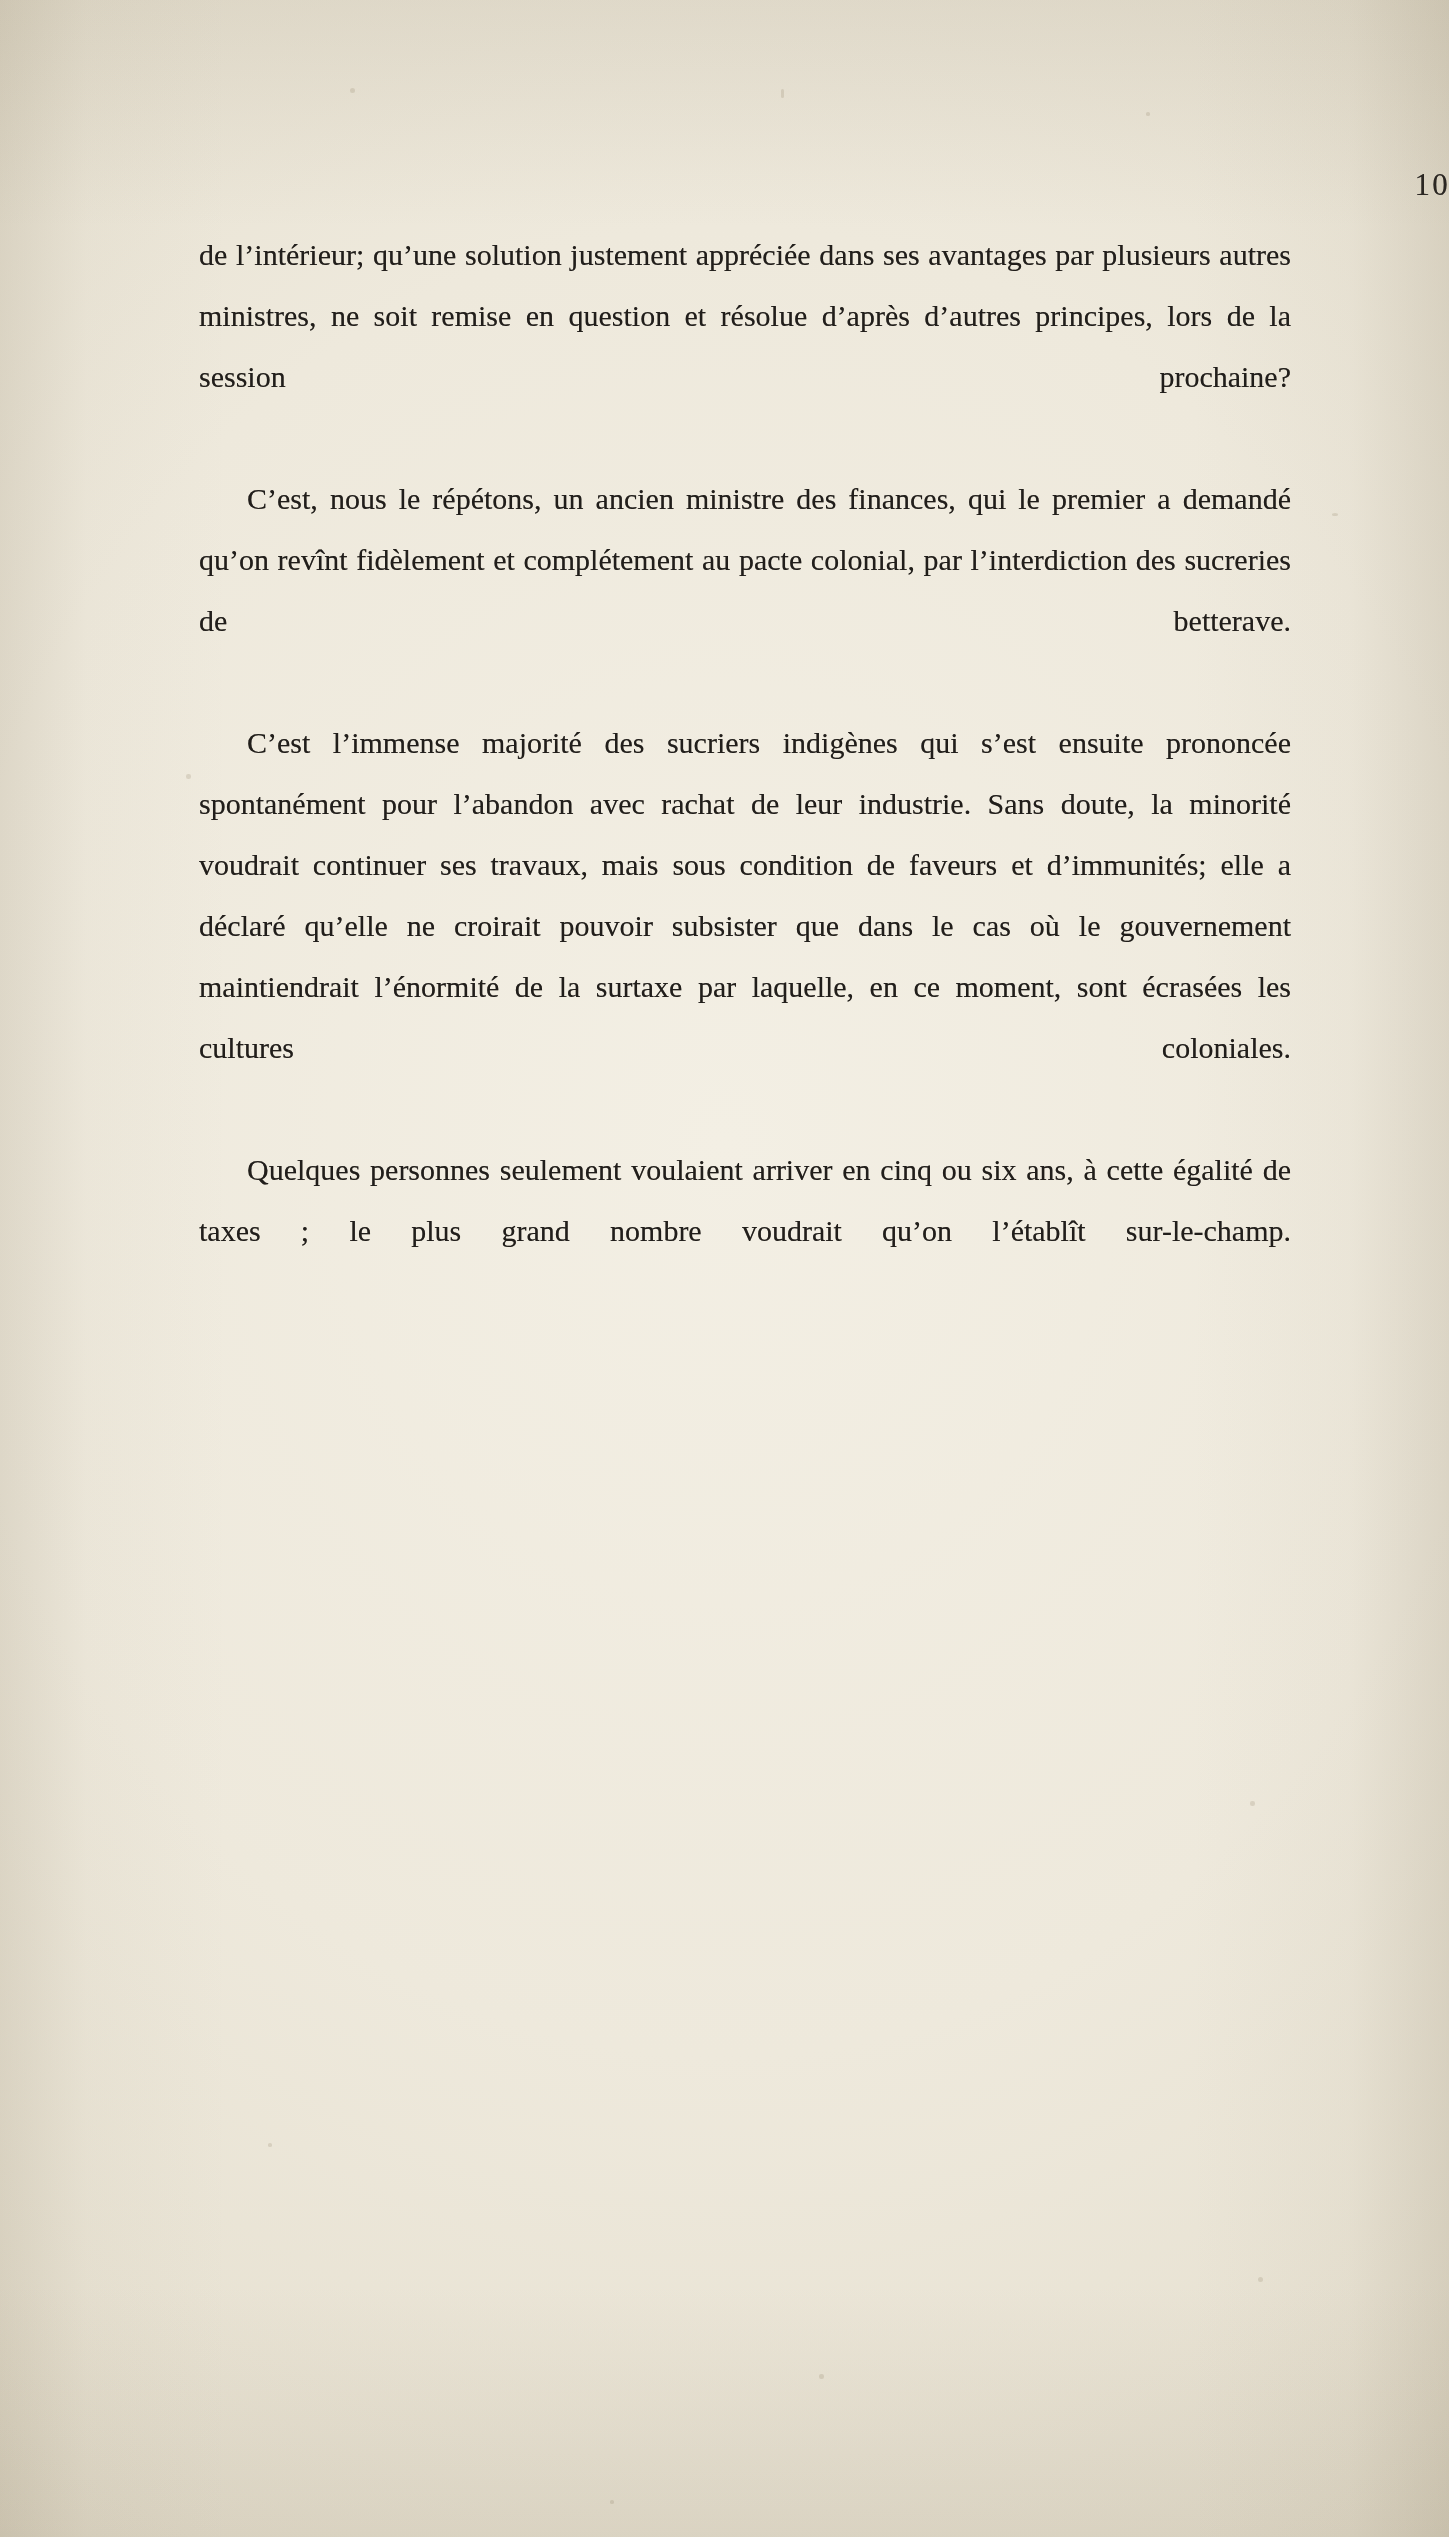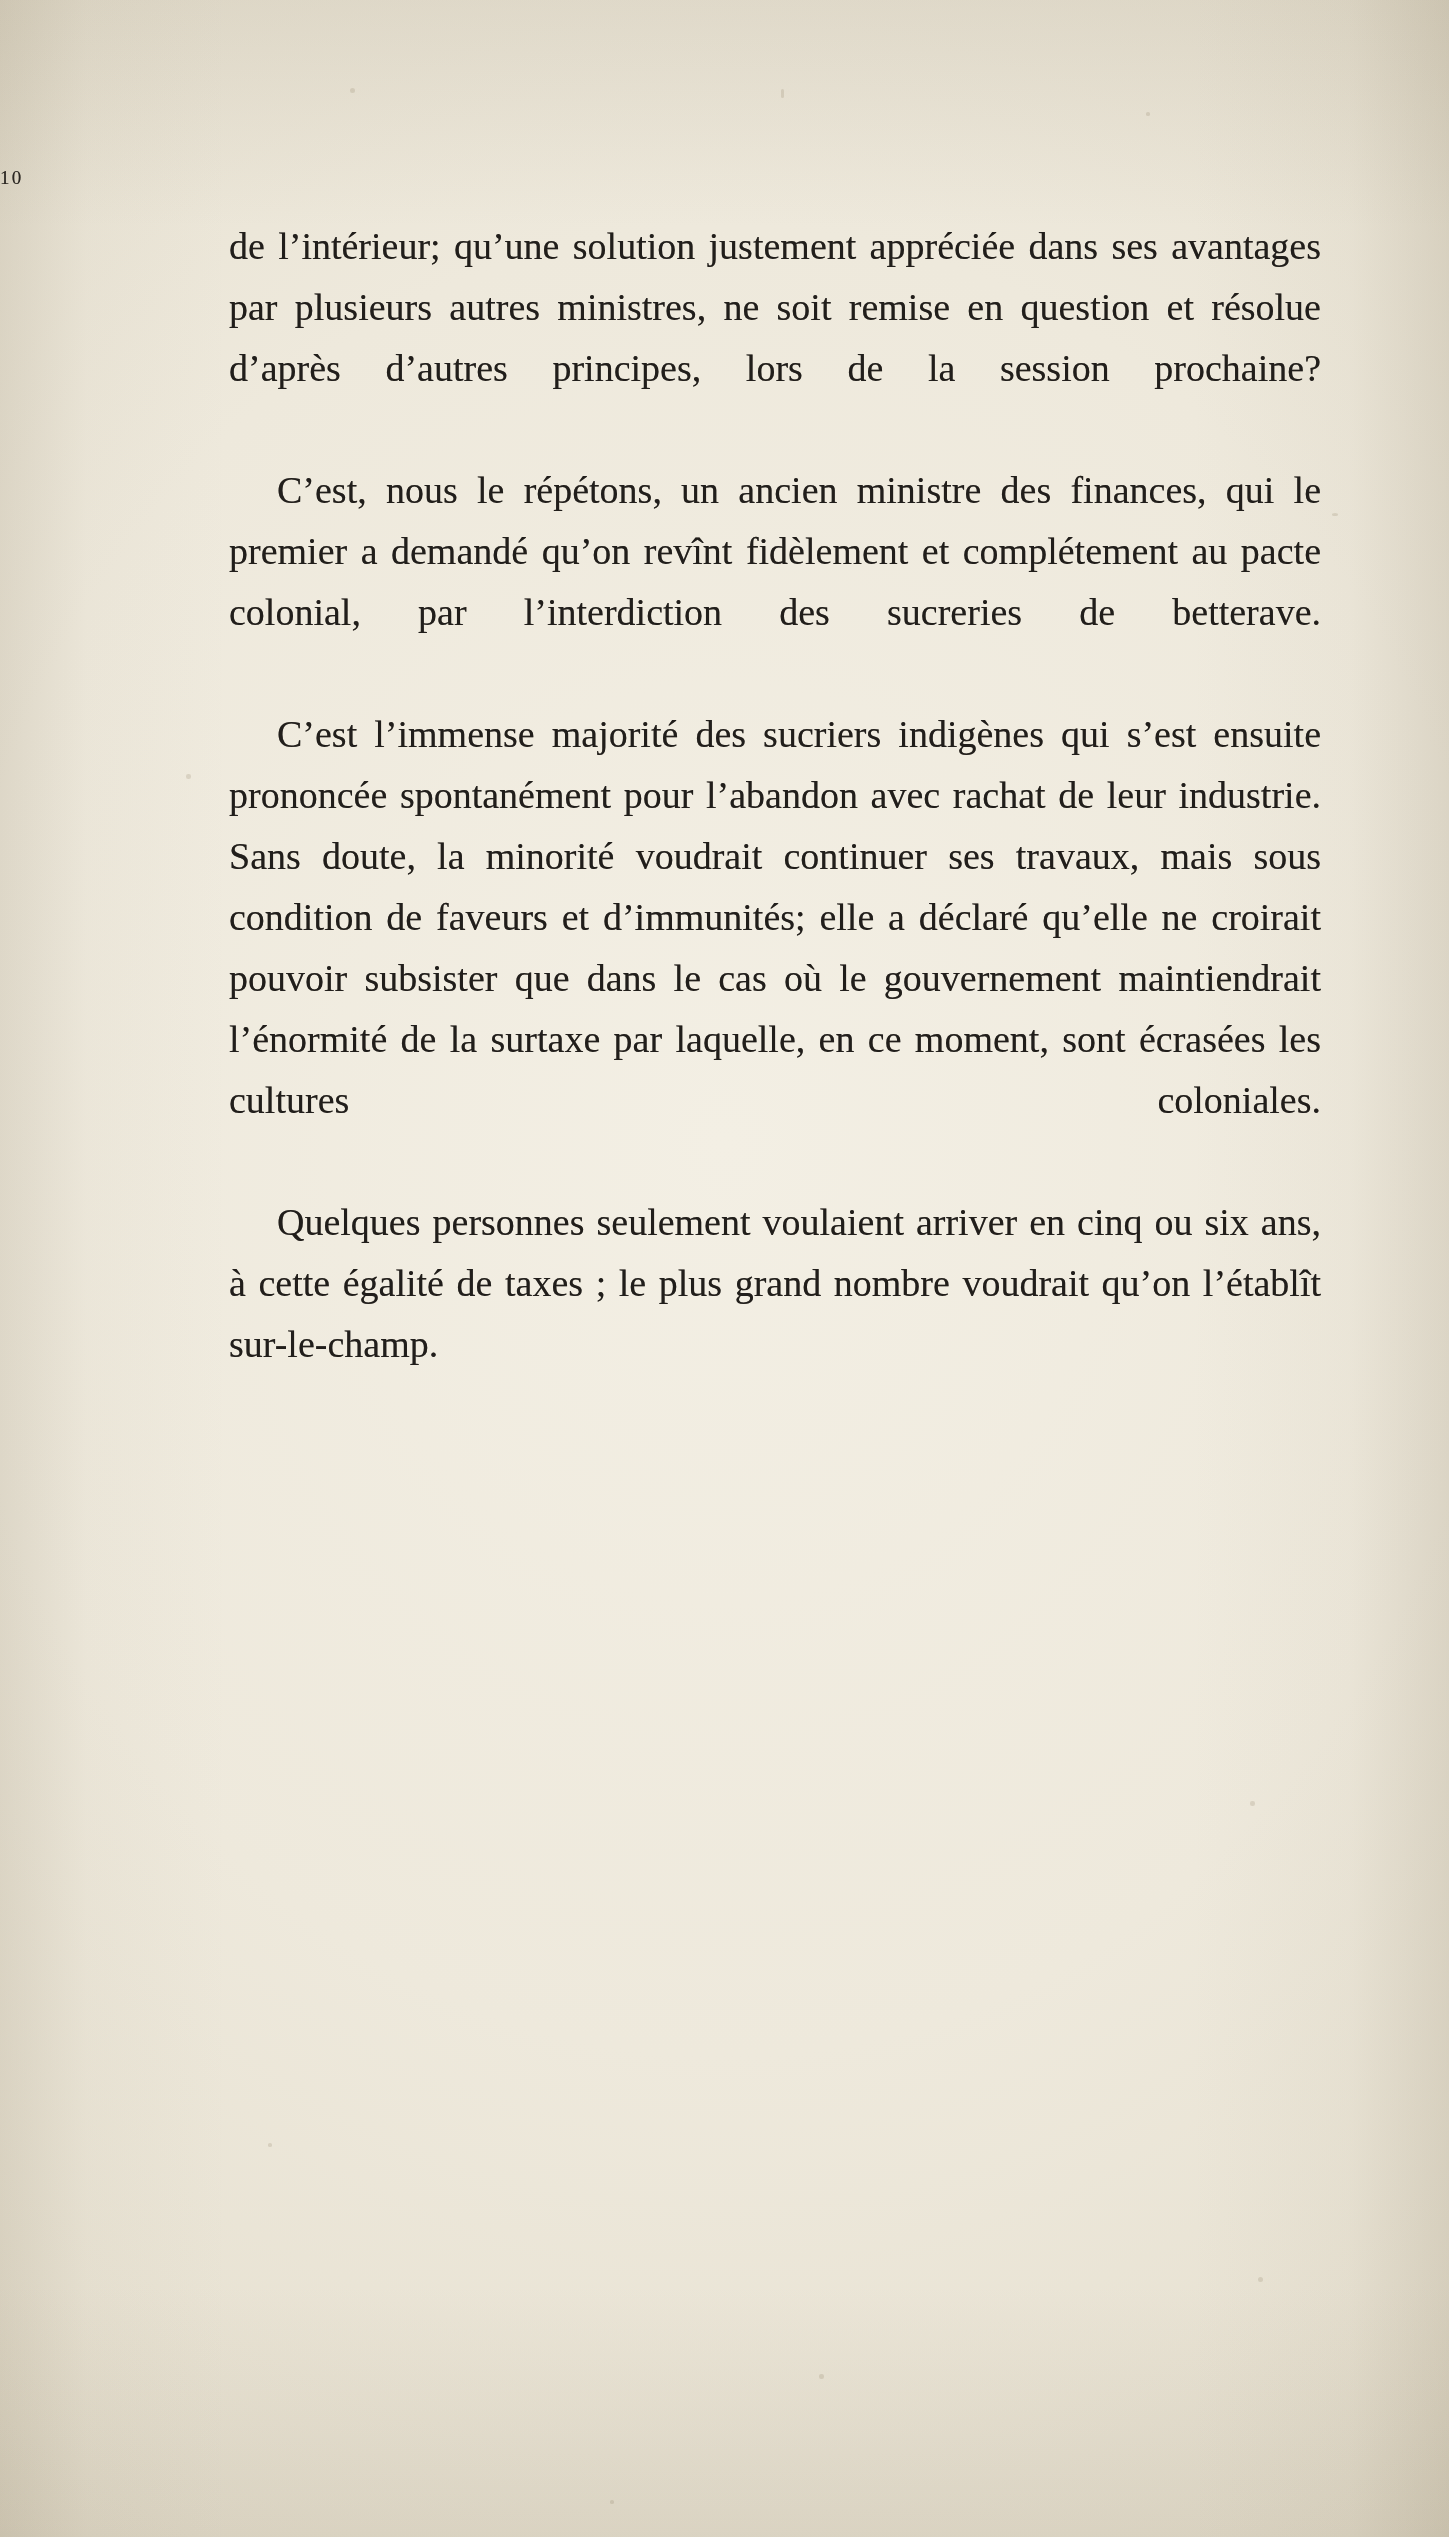"10" .folio { font-size: 19px -> 31px; text-align: left -> right }
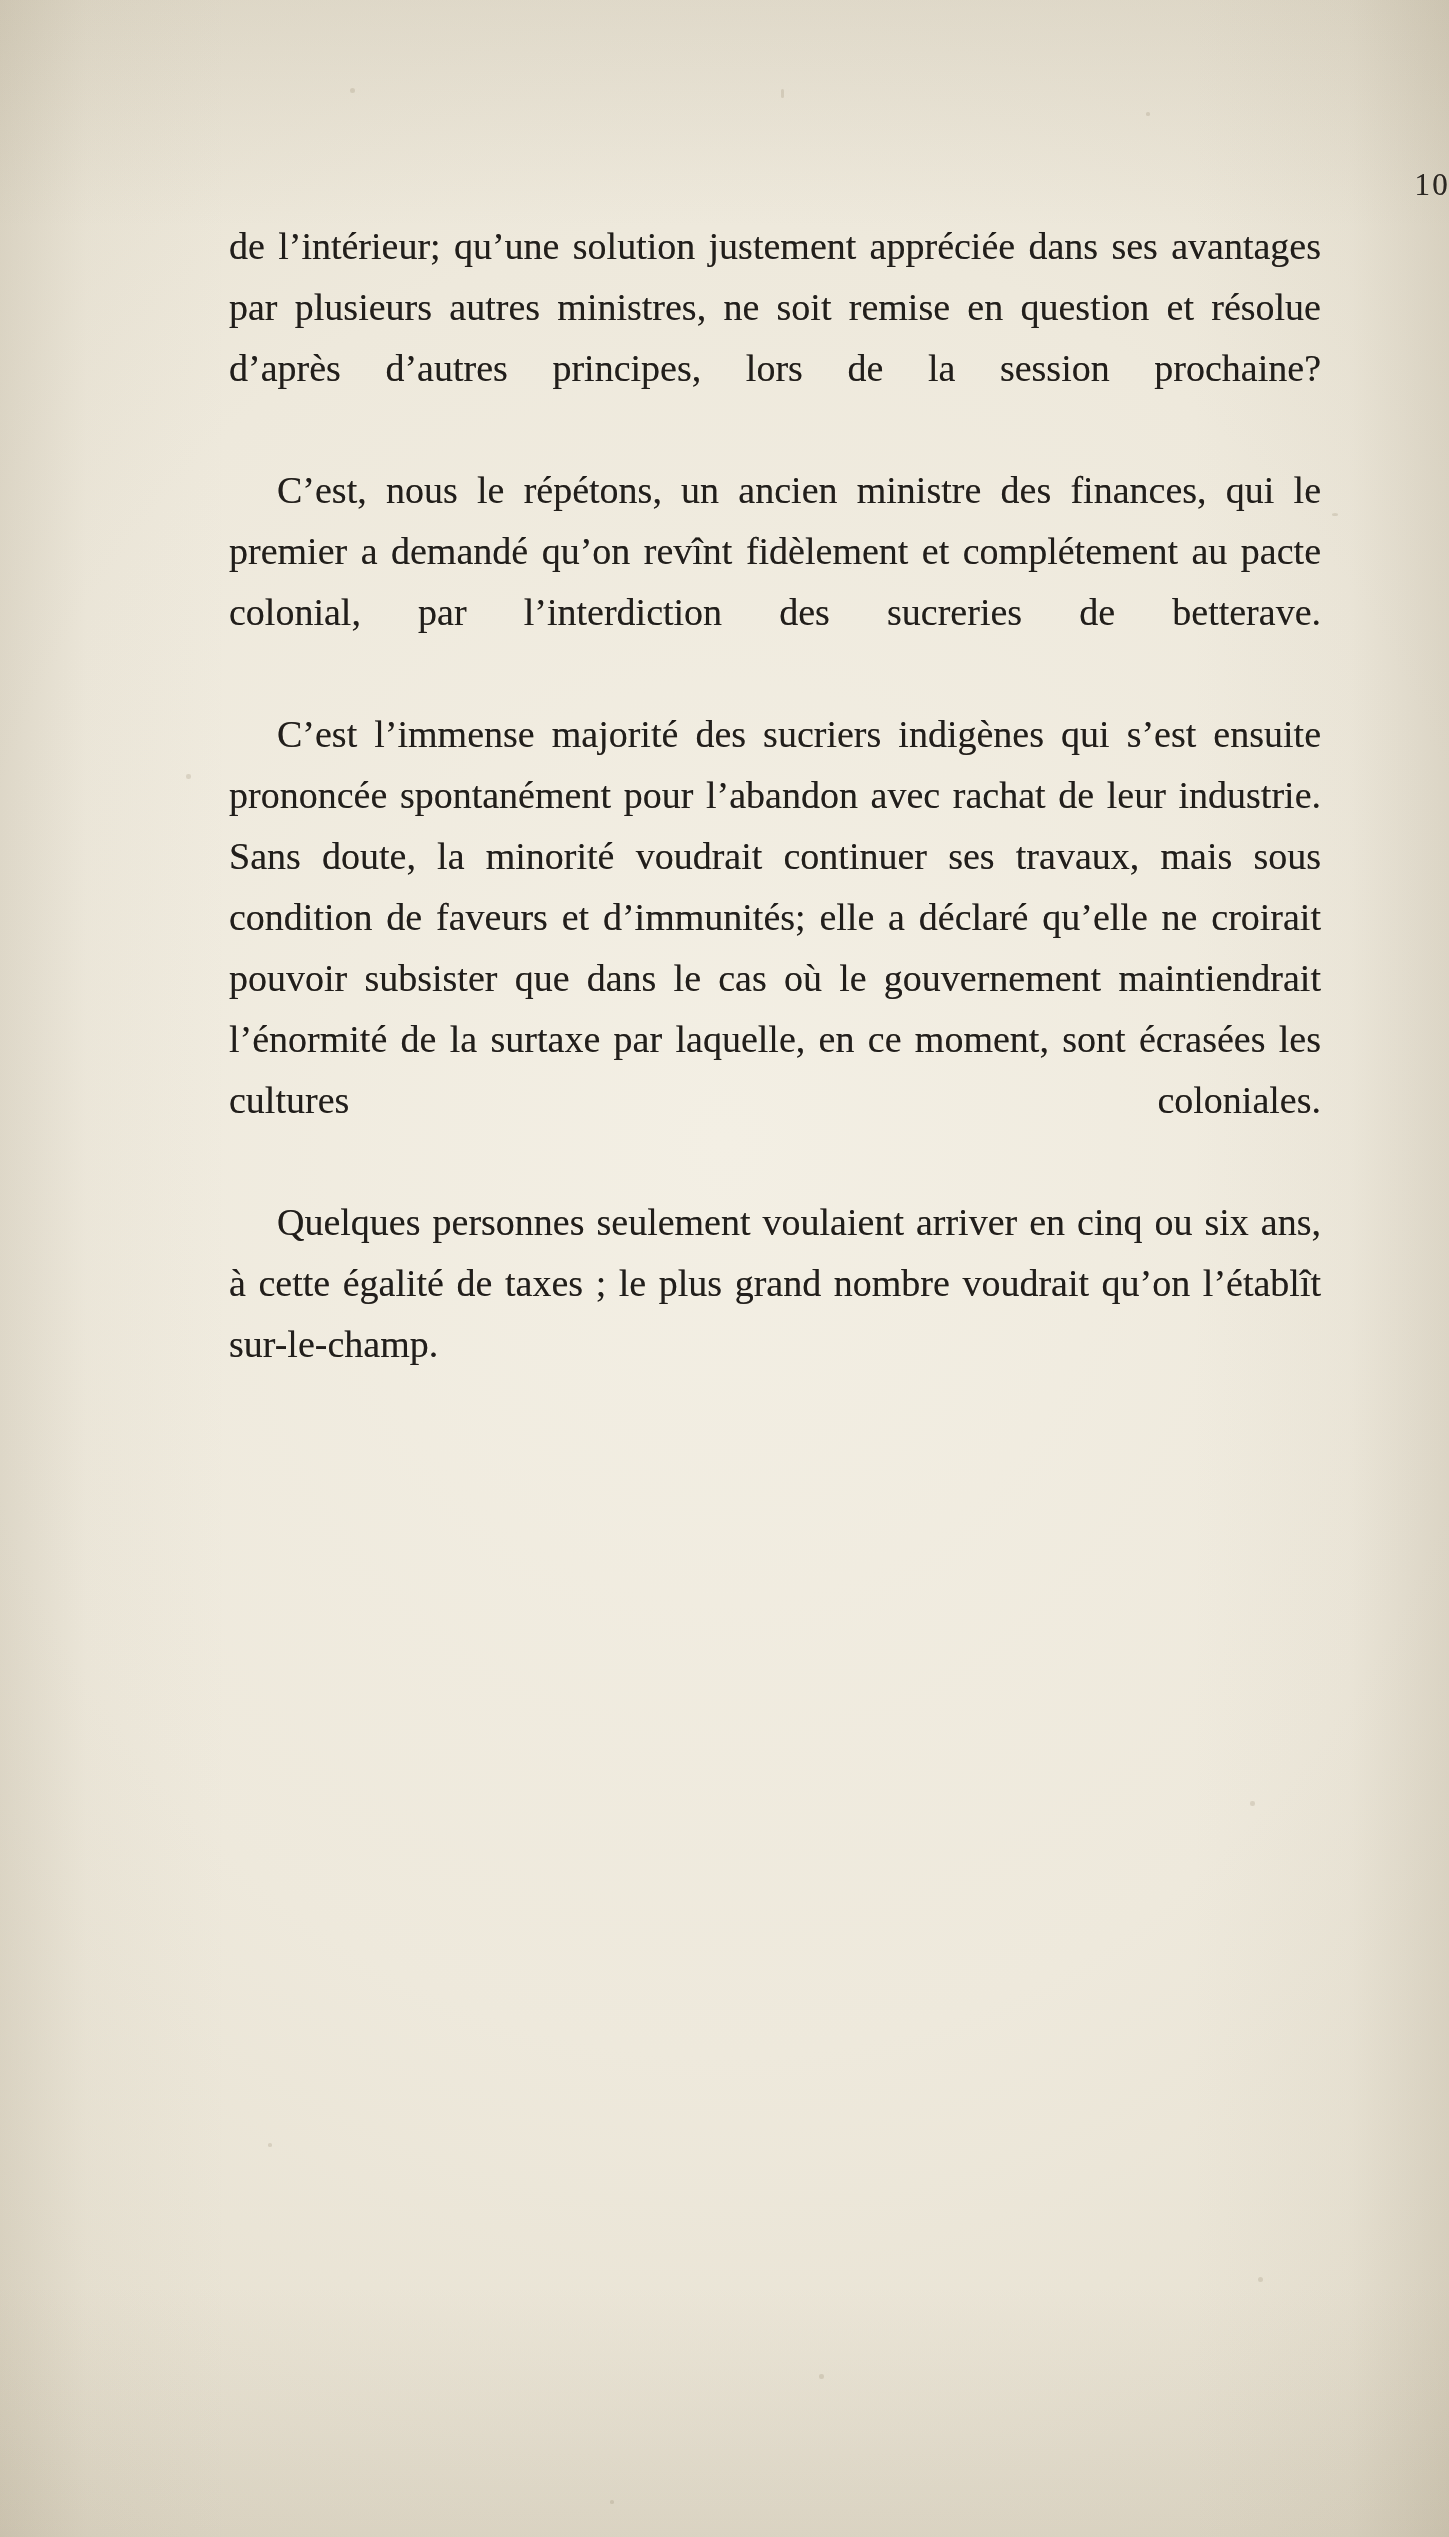"de l’intérieur; qu’une solution" .textblock { font-size: 38px -> 30px; margin-left: 30px -> none; top: 216px -> 224px }
